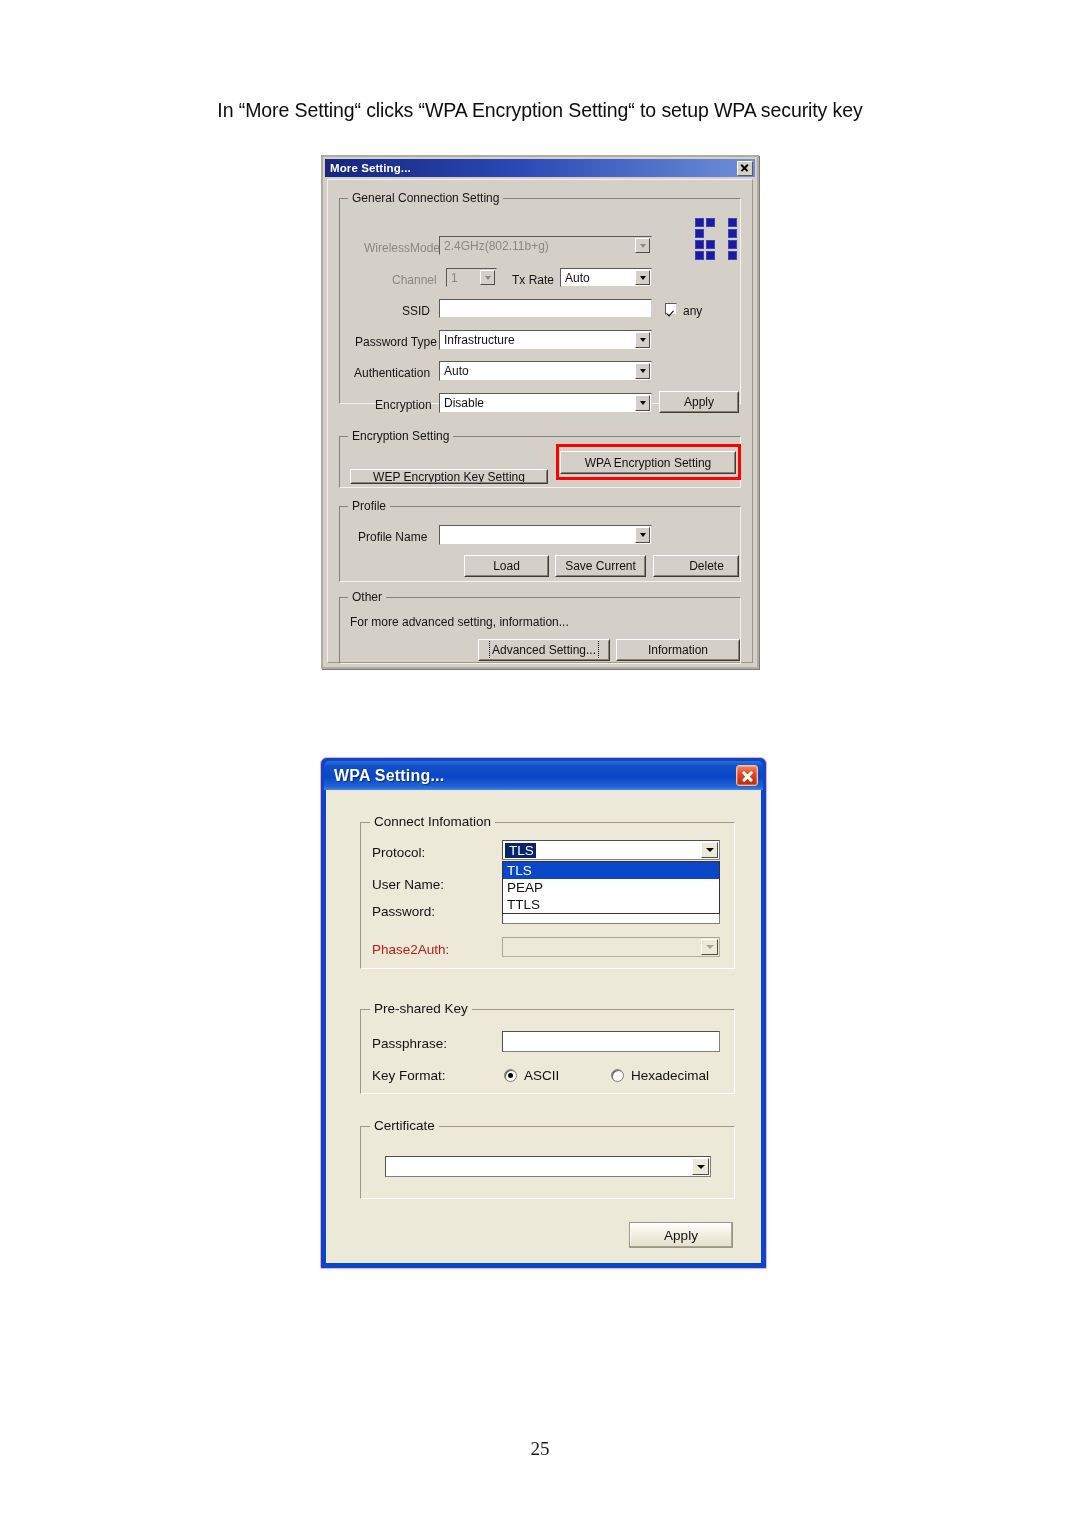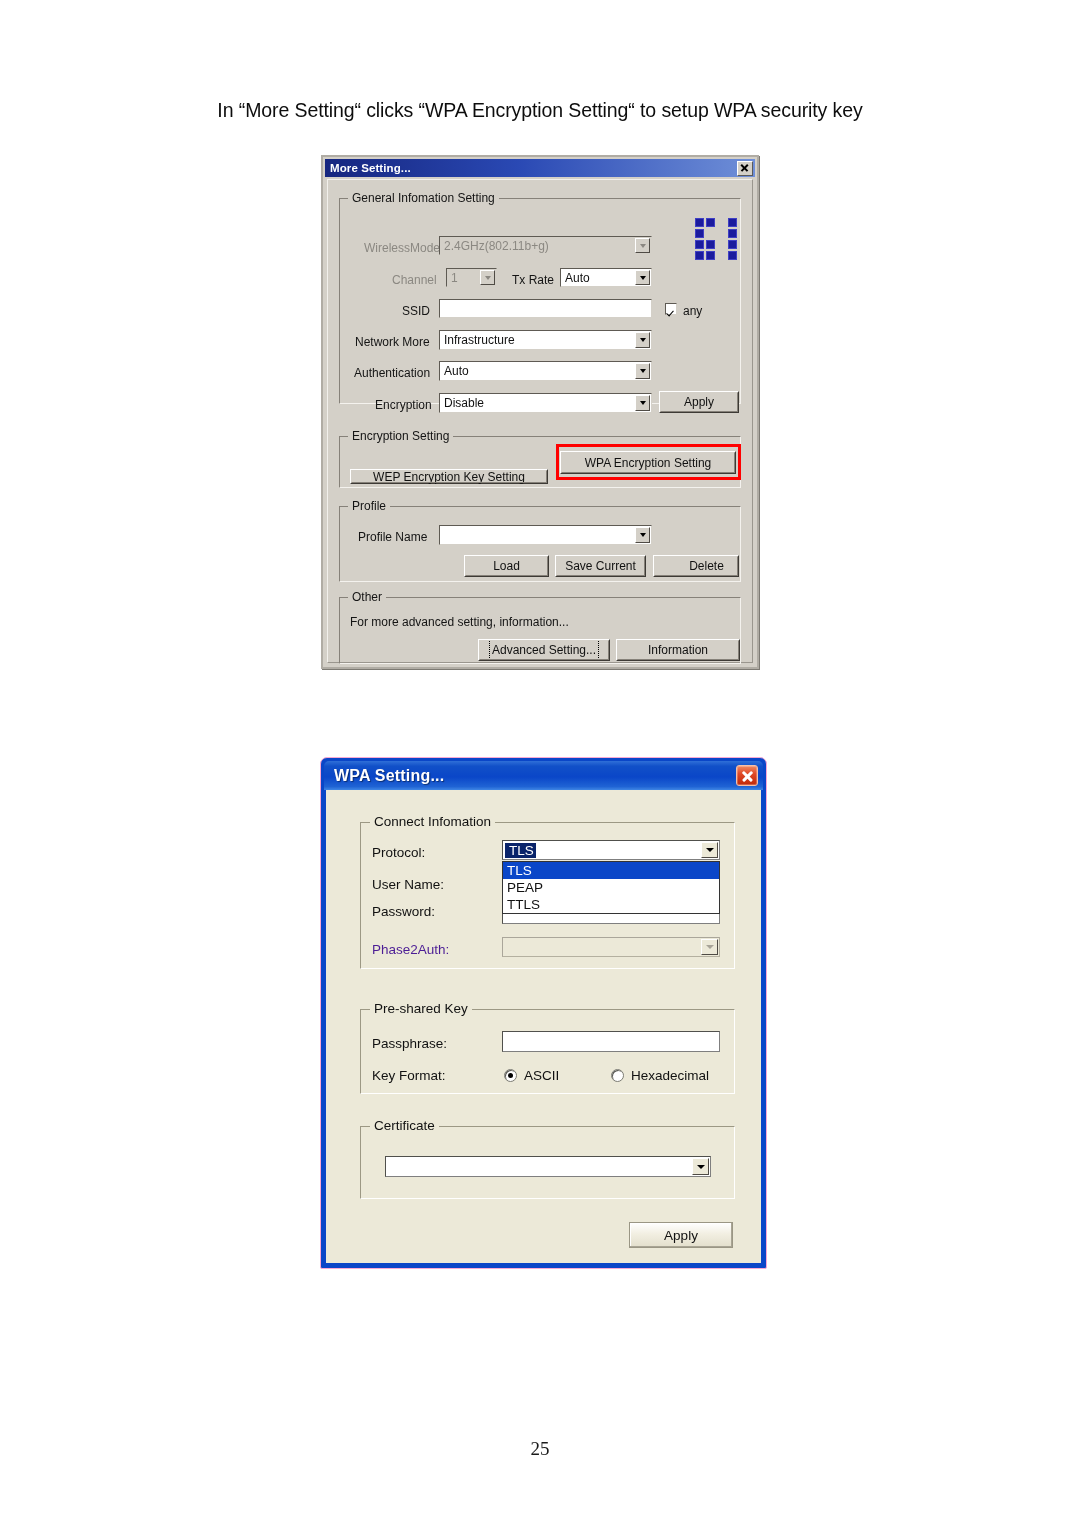"General Infomation Setting" div.legend { text: Infomation -> Connection }
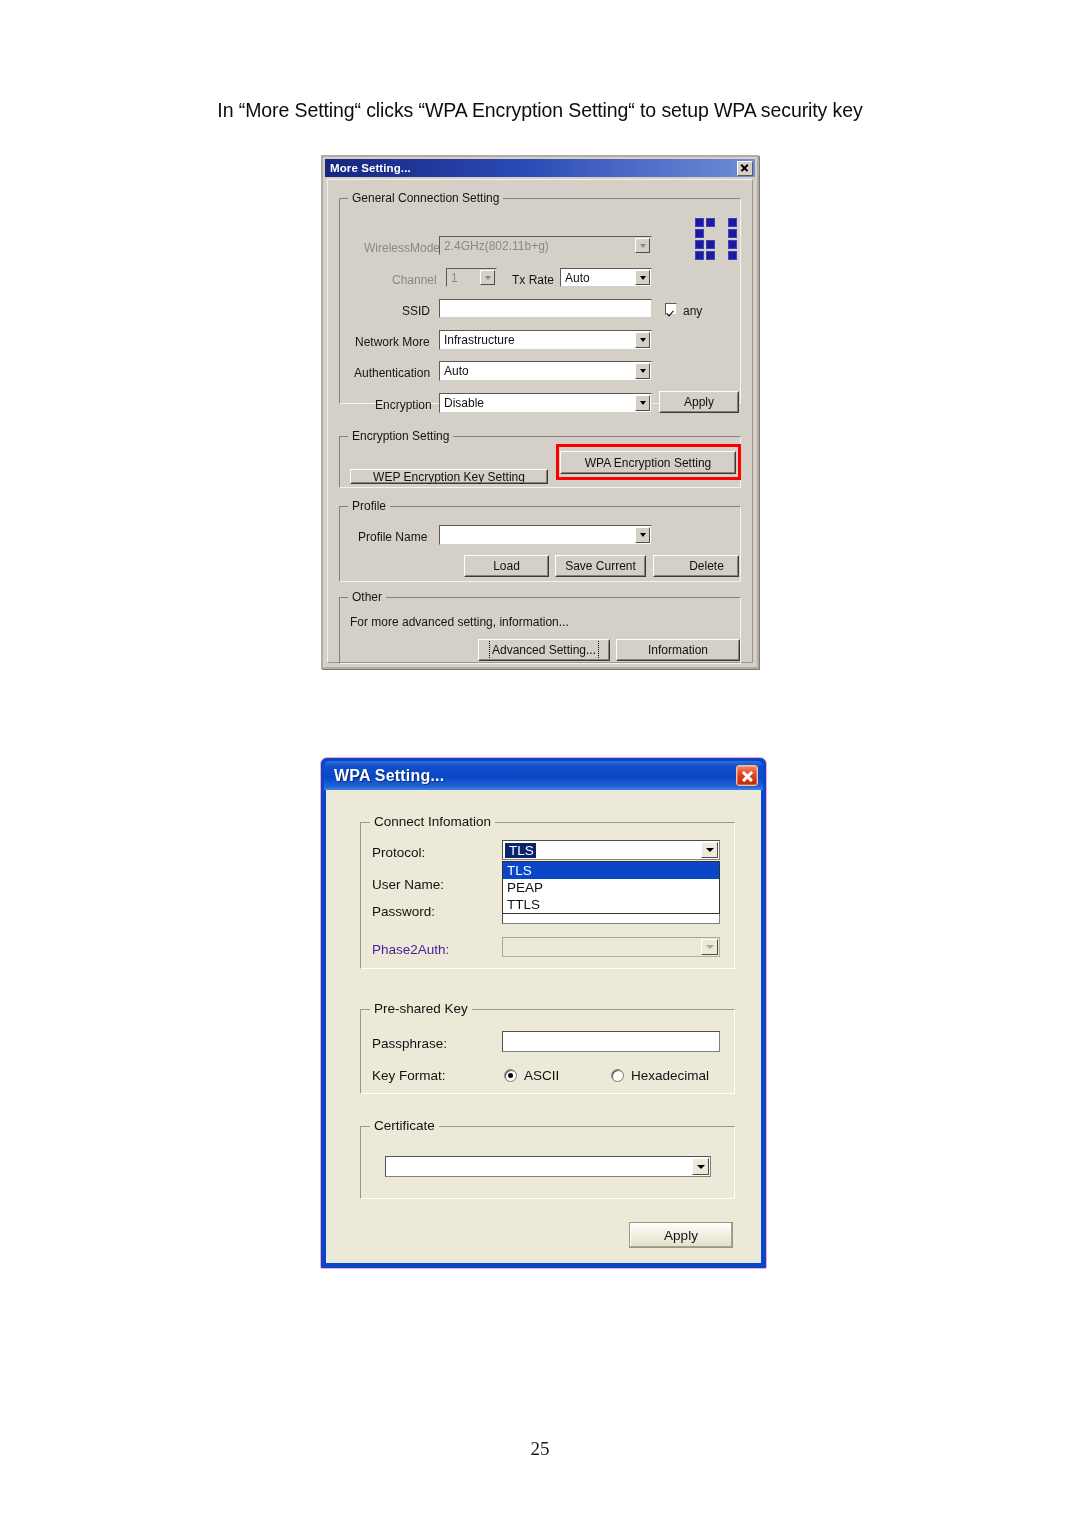"Network More" div.lbl { text: Network More -> Password Type }
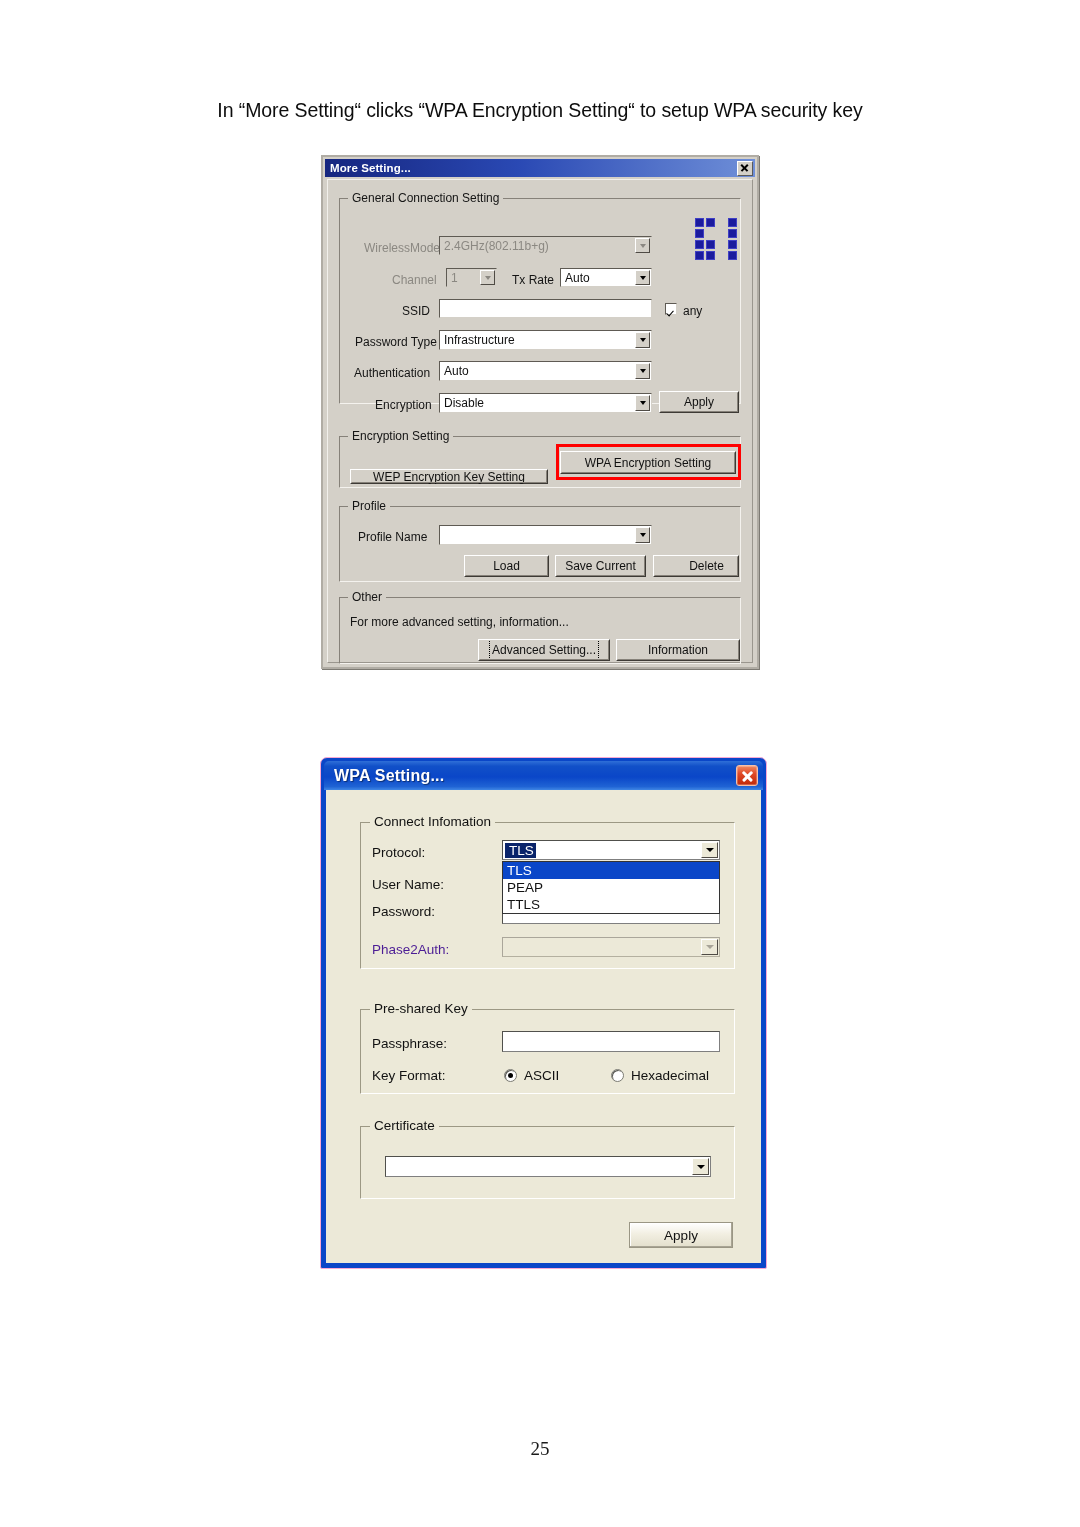"Phase2Auth:" .lbl2.dim { color: #4c1d95 -> #b91c1c }
